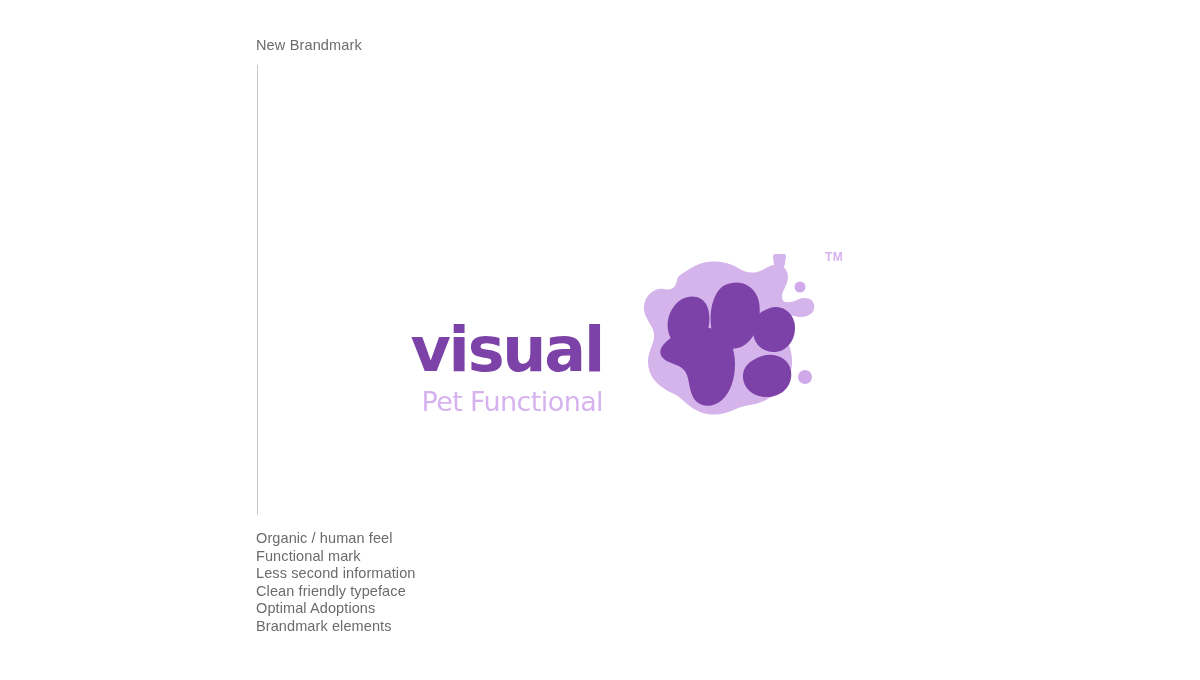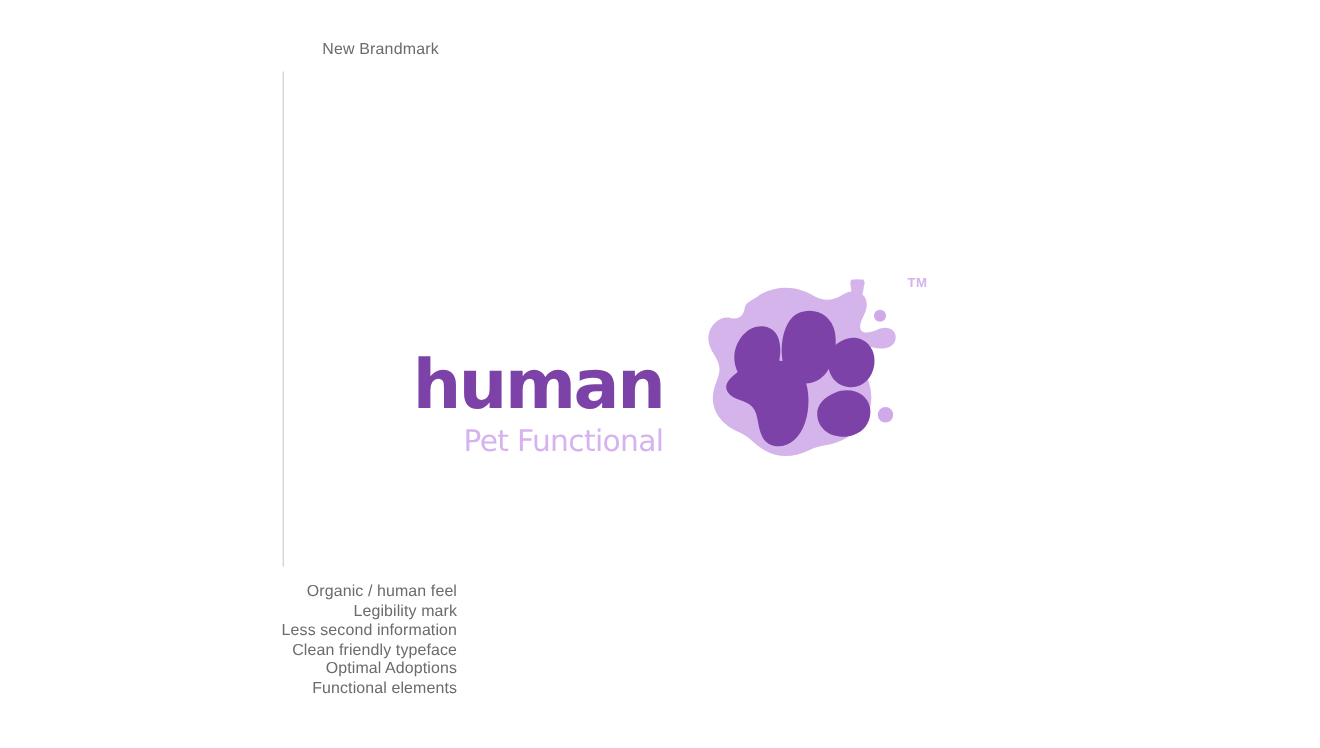"New Brandmark" .section-heading { margin-left: 37px -> none }
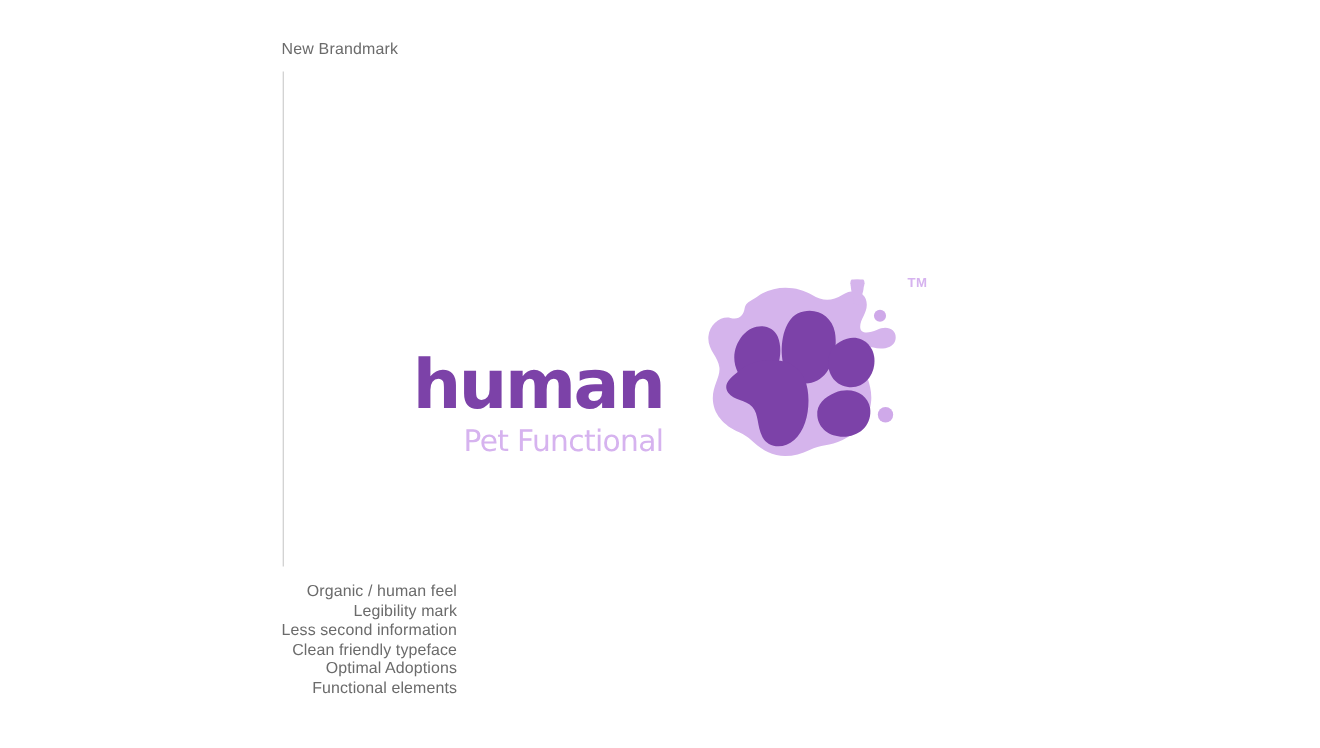"human" div.wm-line { text: human -> visual }
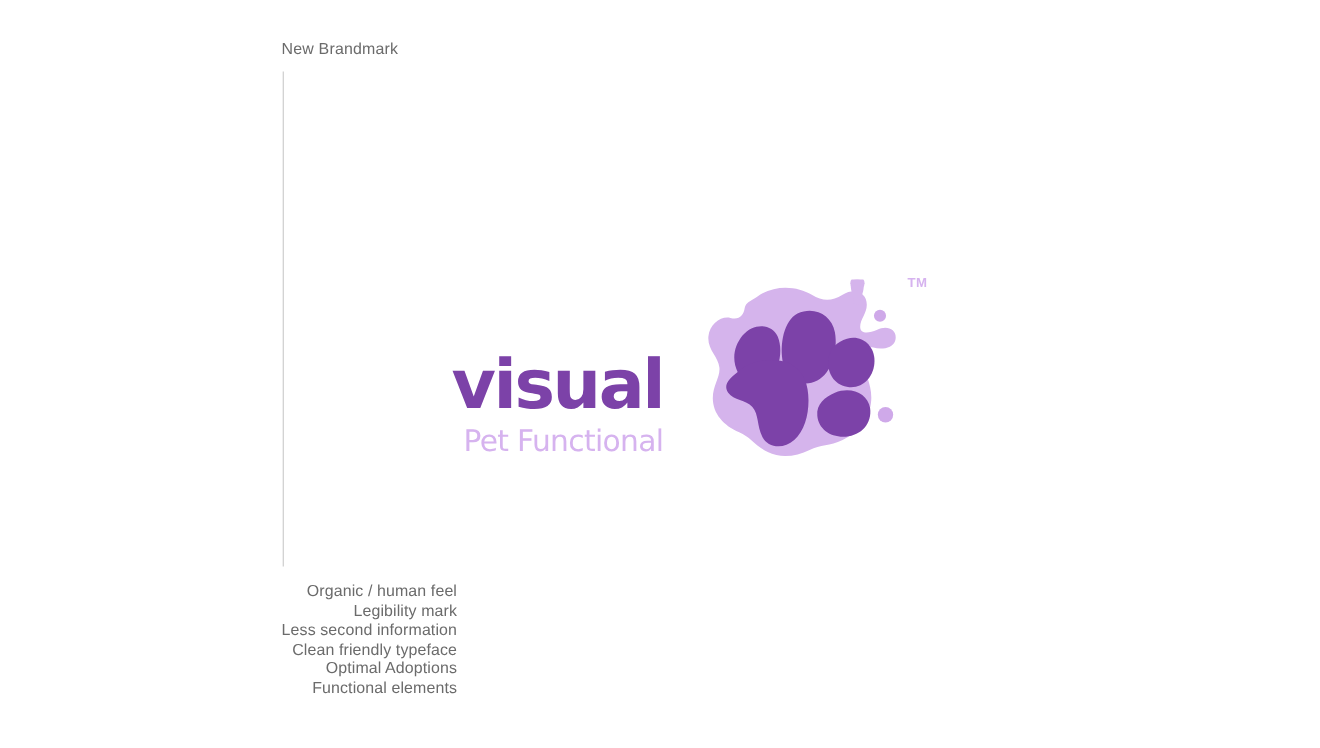"Organic / human feel" .feature-list { text-align: right -> none }
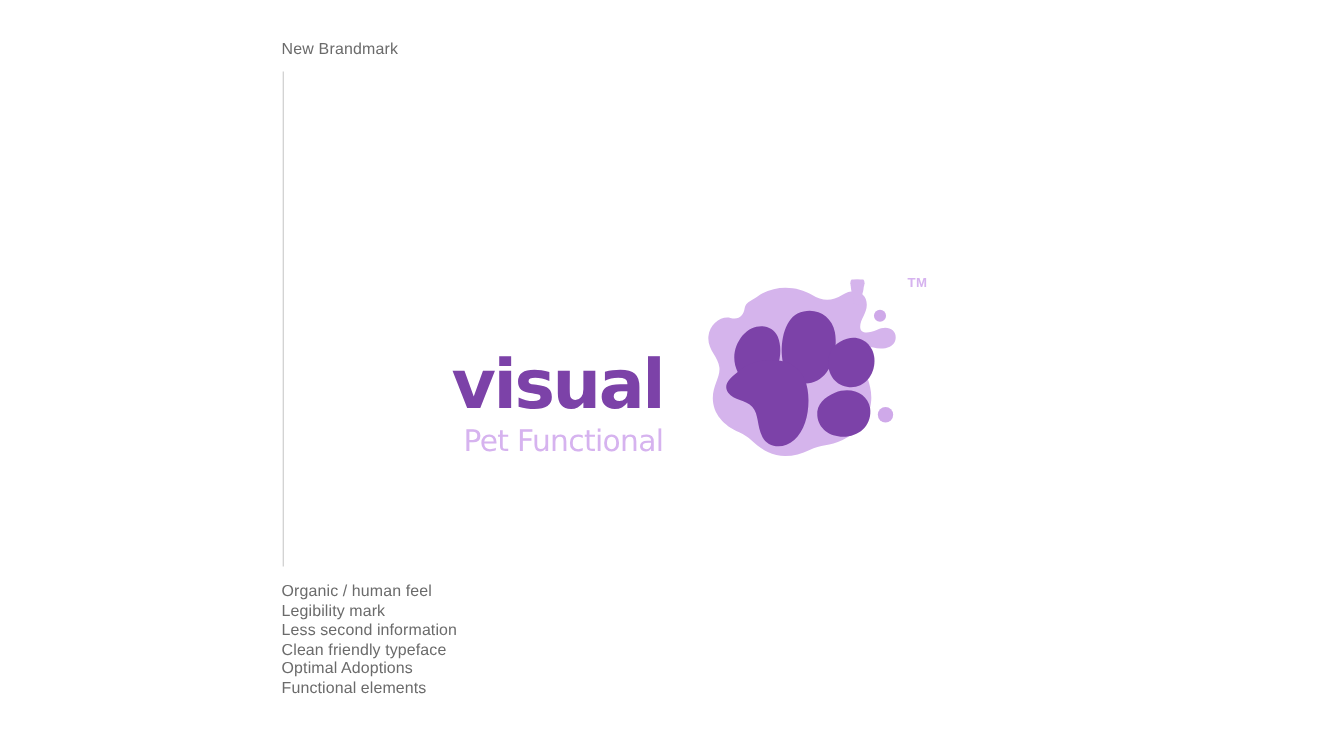"Legibility mark" li { text: Legibility -> Functional }
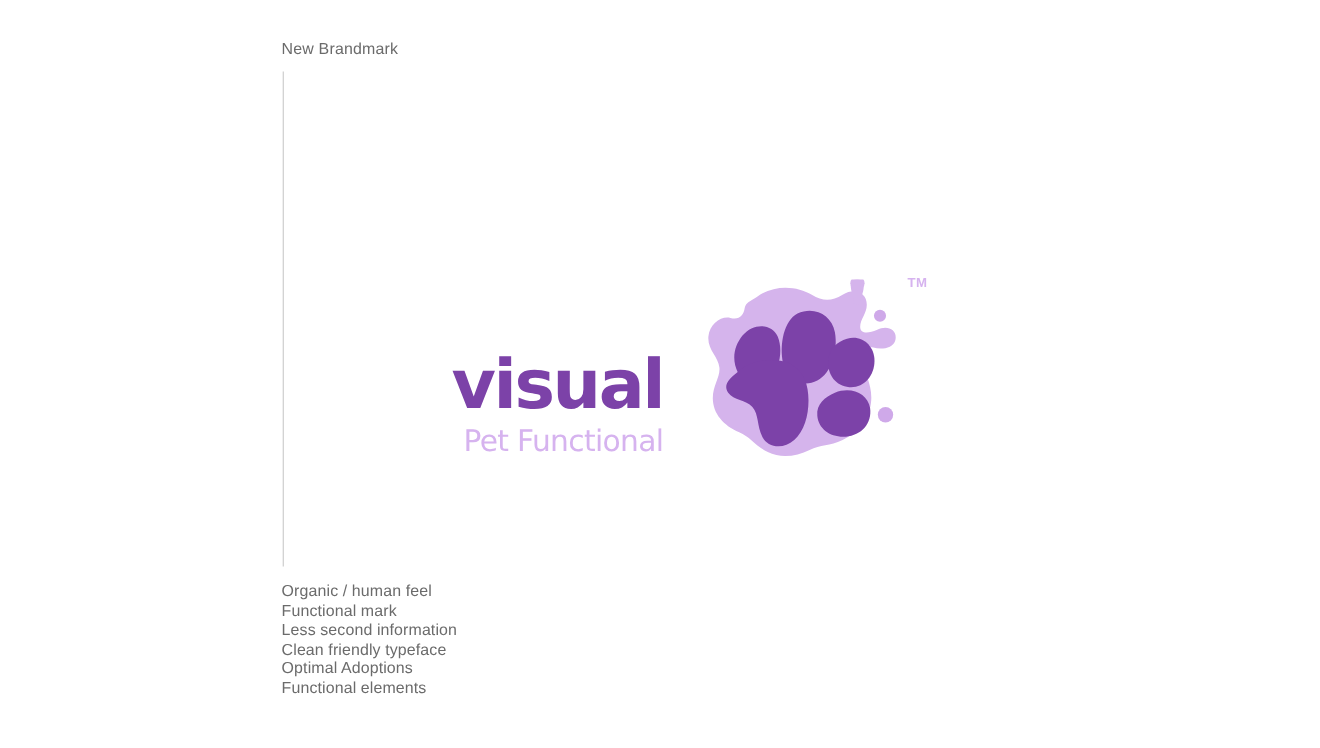"Functional elements" li { text: Functional -> Brandmark }
